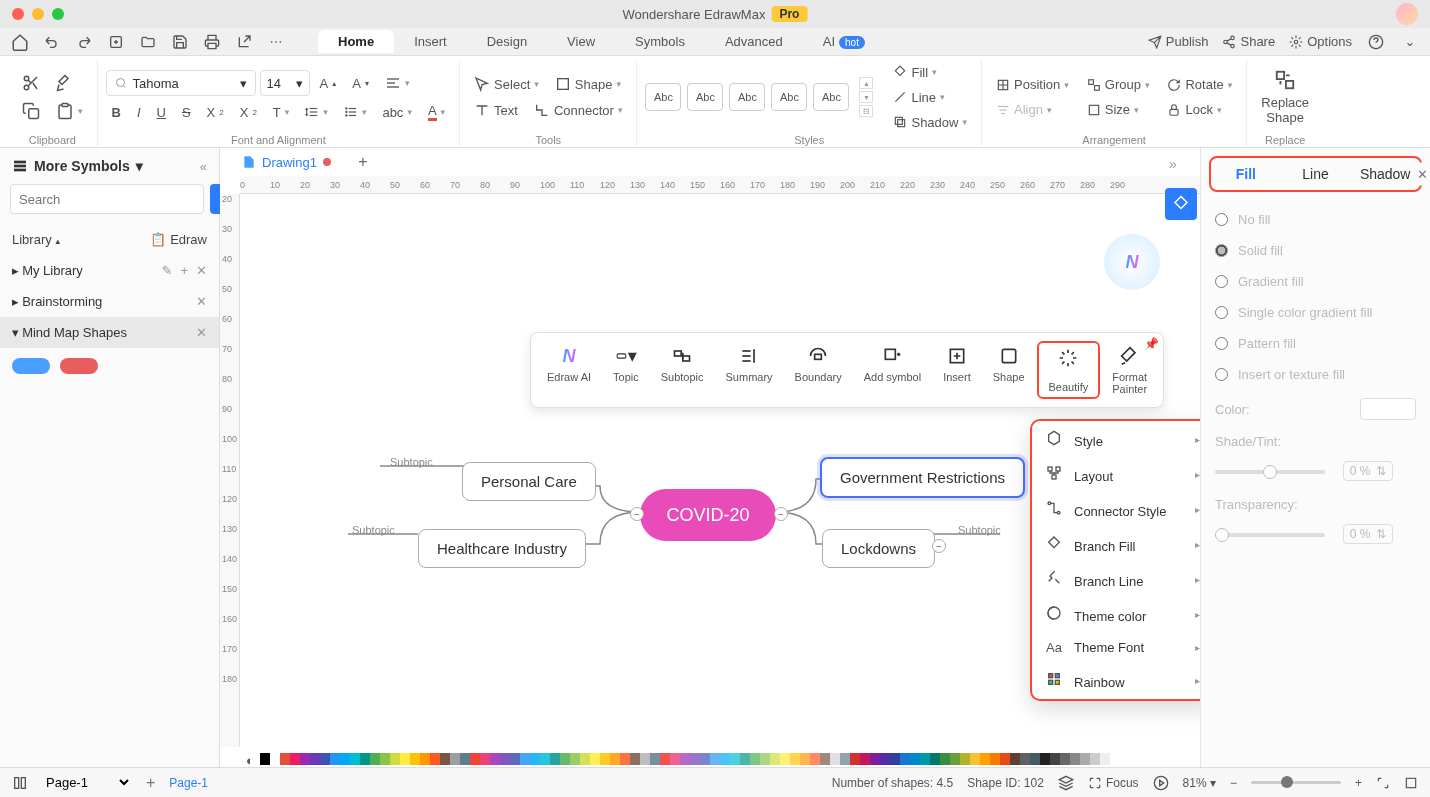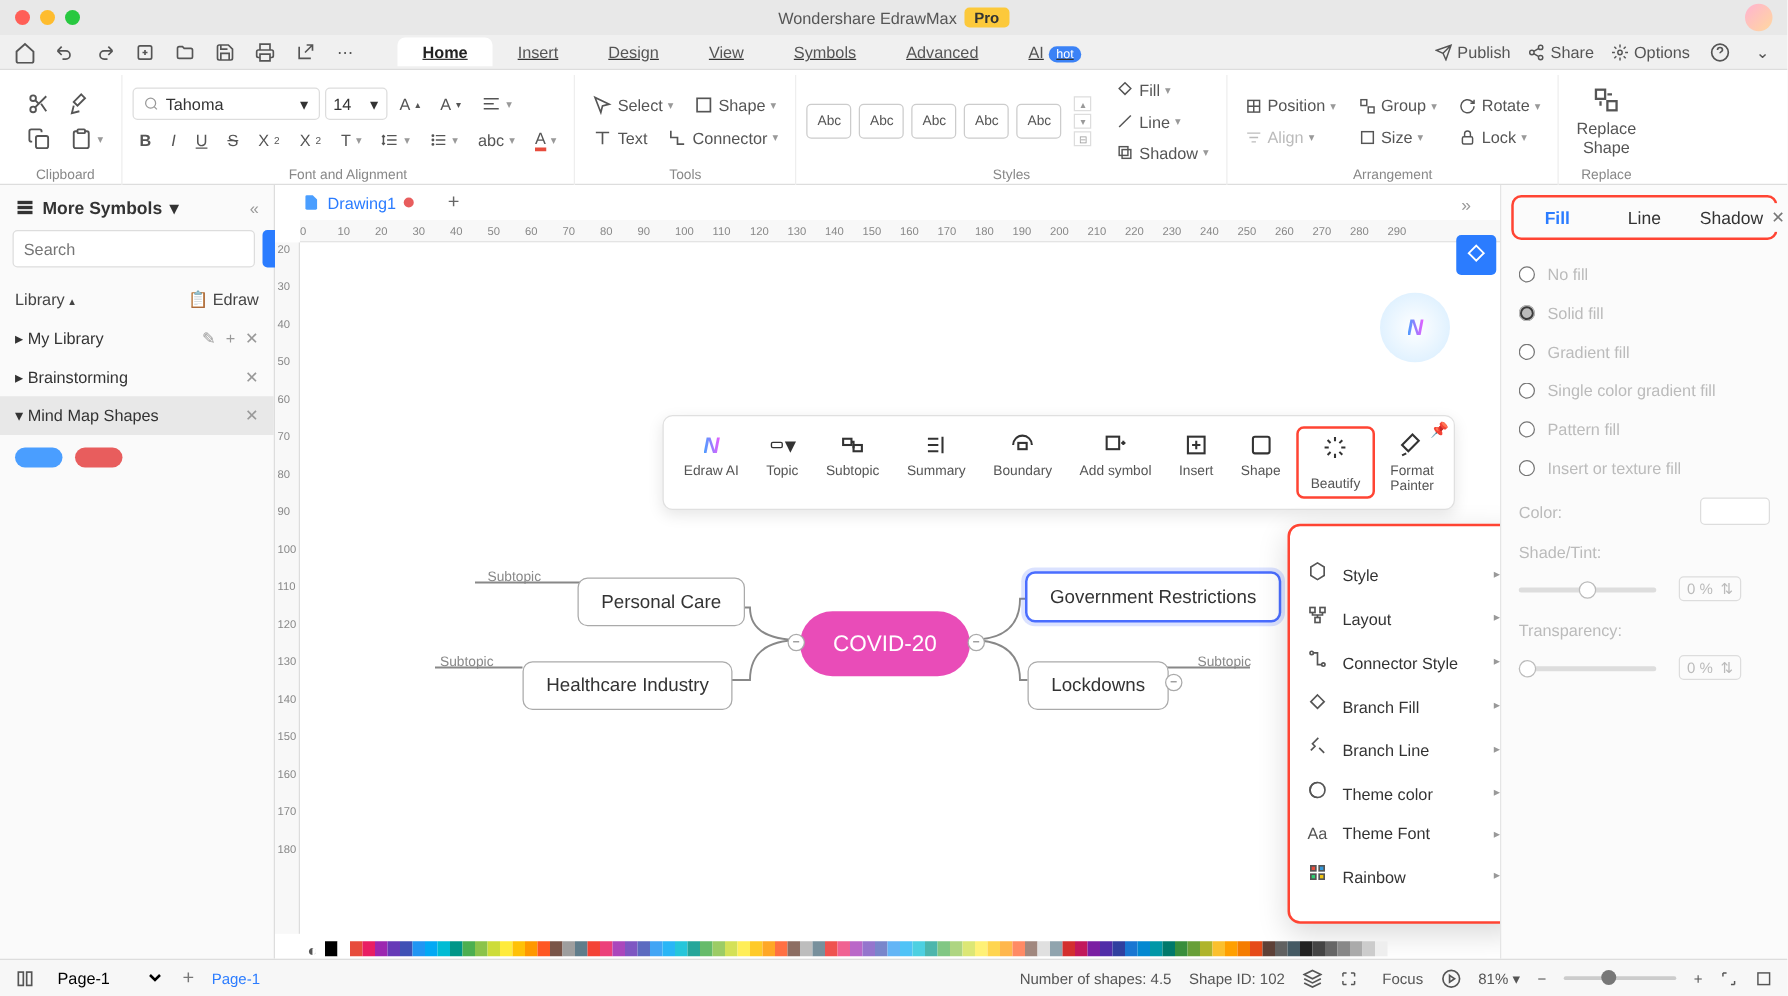"Home" .tabs-main { text-decoration: underline -> none }
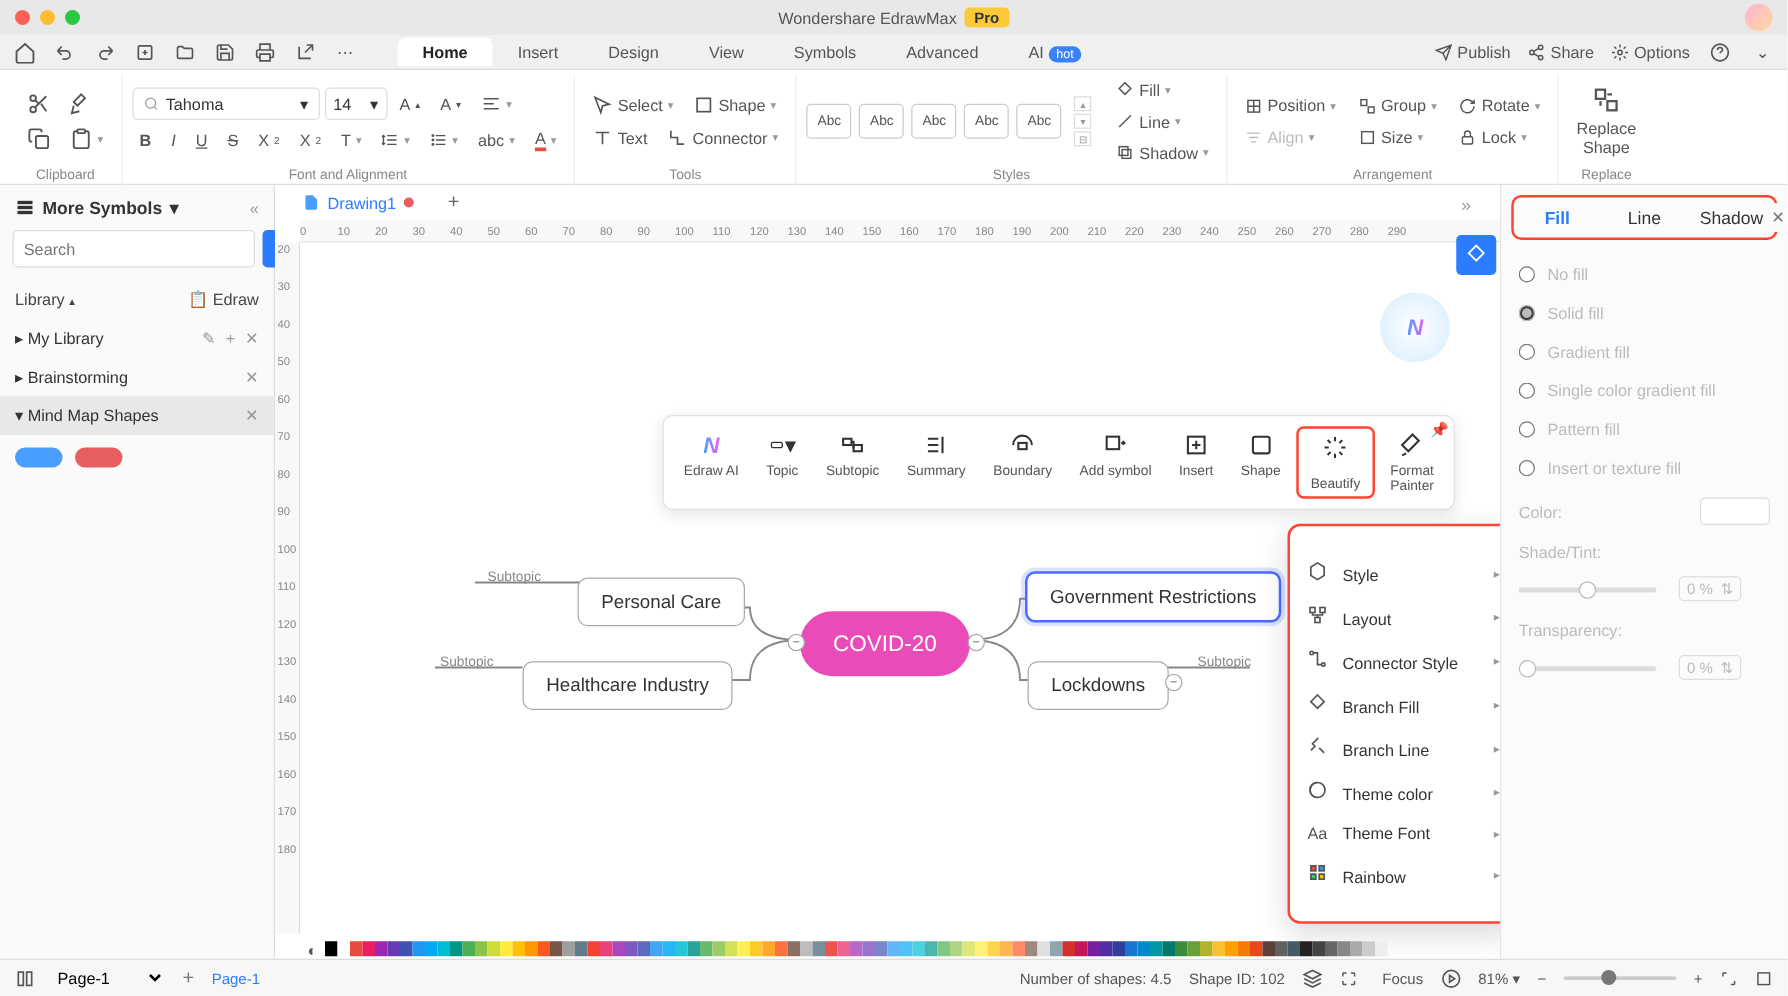"Style" .dropdown-menu { padding: 20px 0 -> 1px 0 }
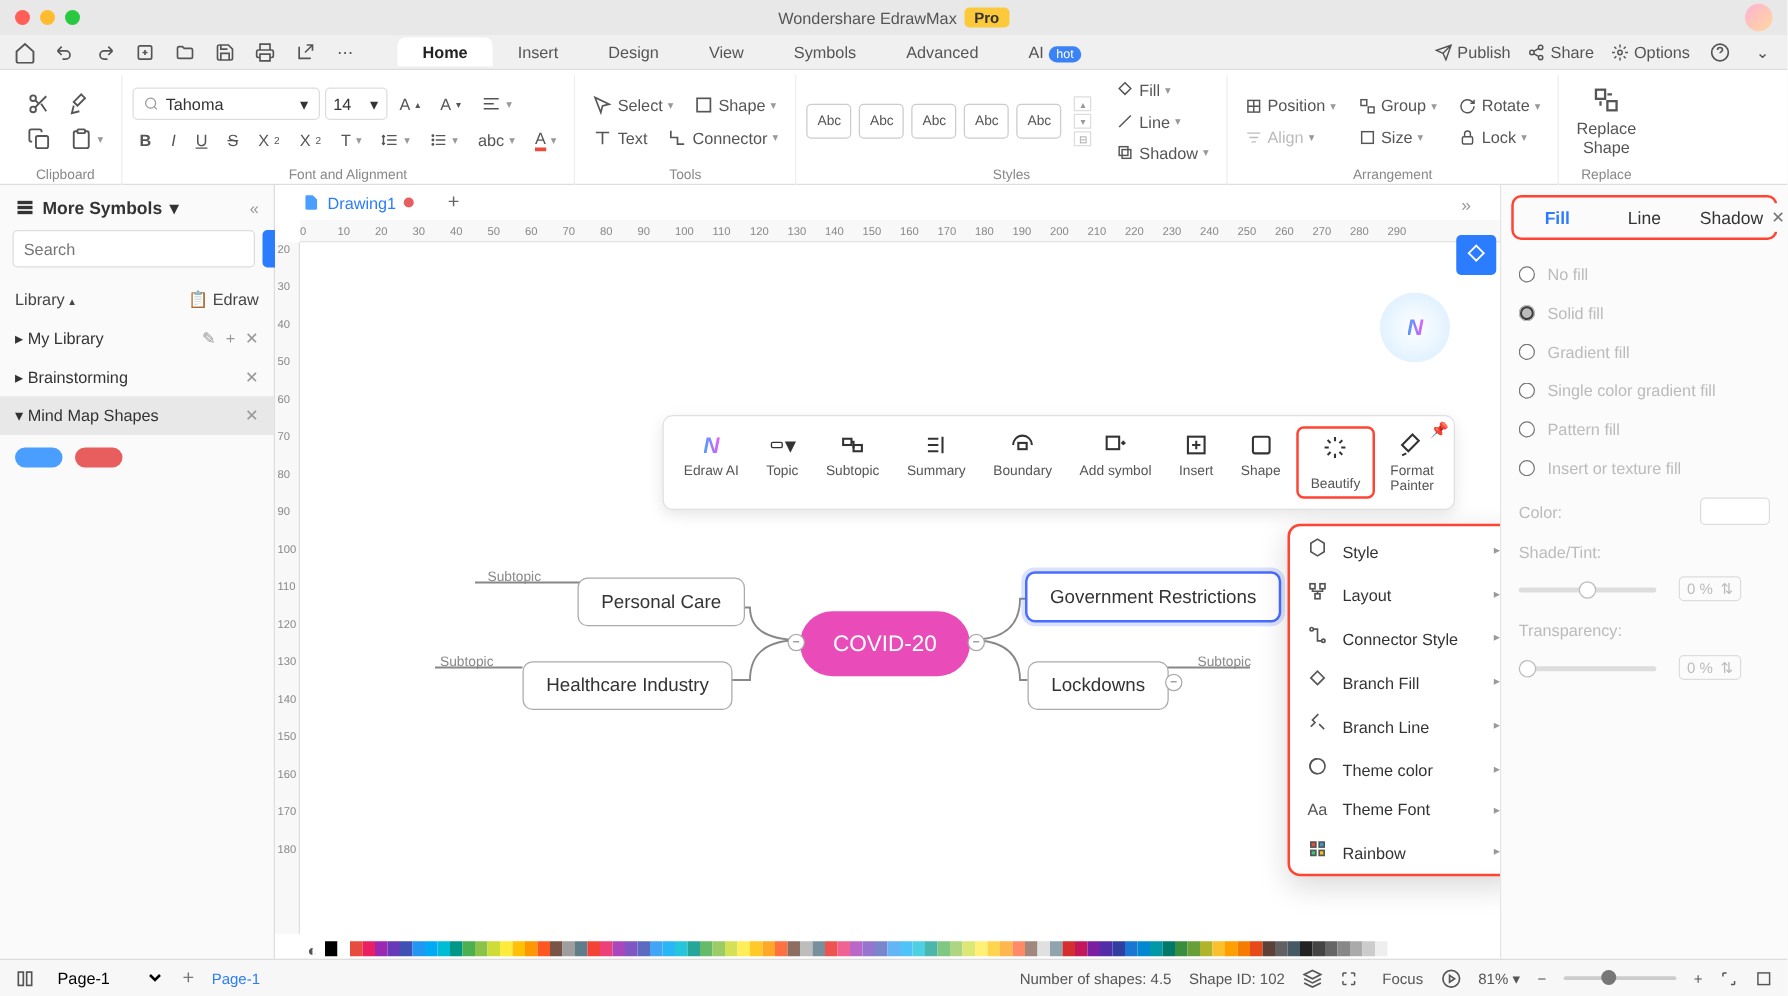"Focus" span { gap: 20px -> 4px }
